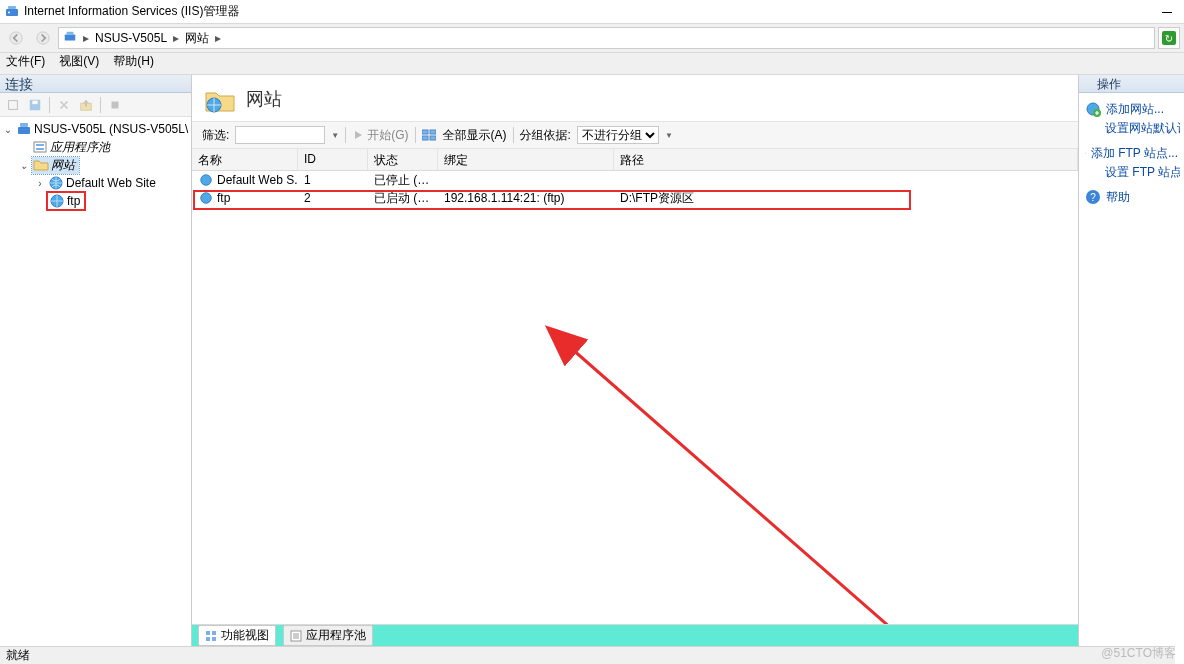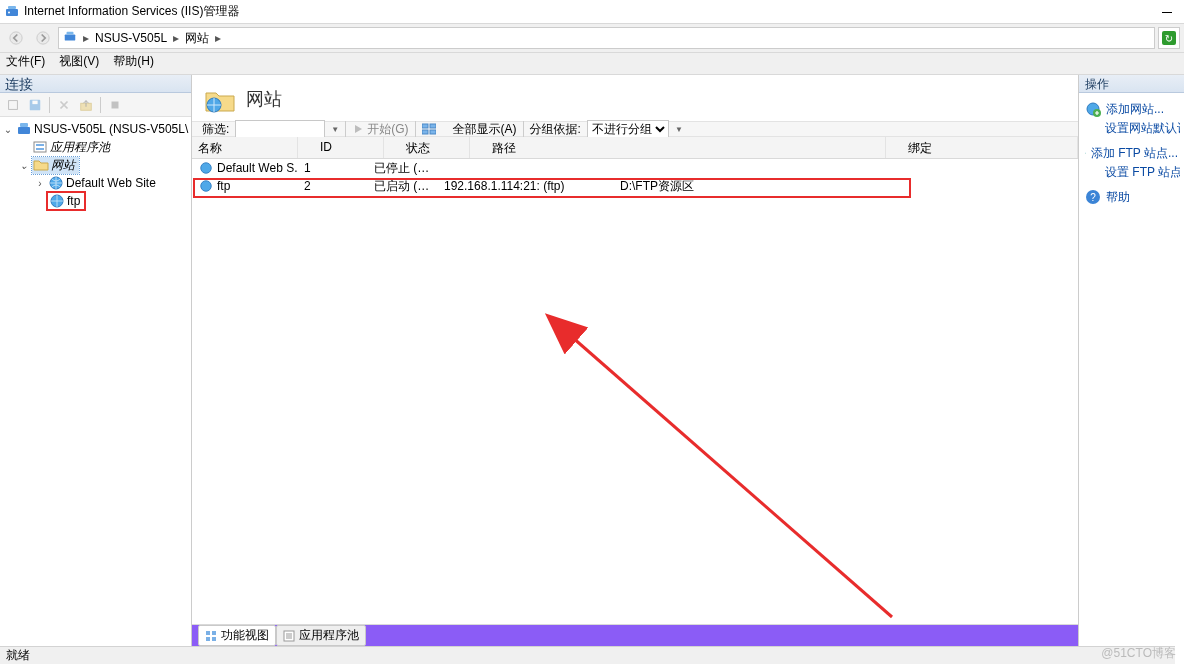"操作" .act-header { padding: 1px 6px -> 1px 18px }
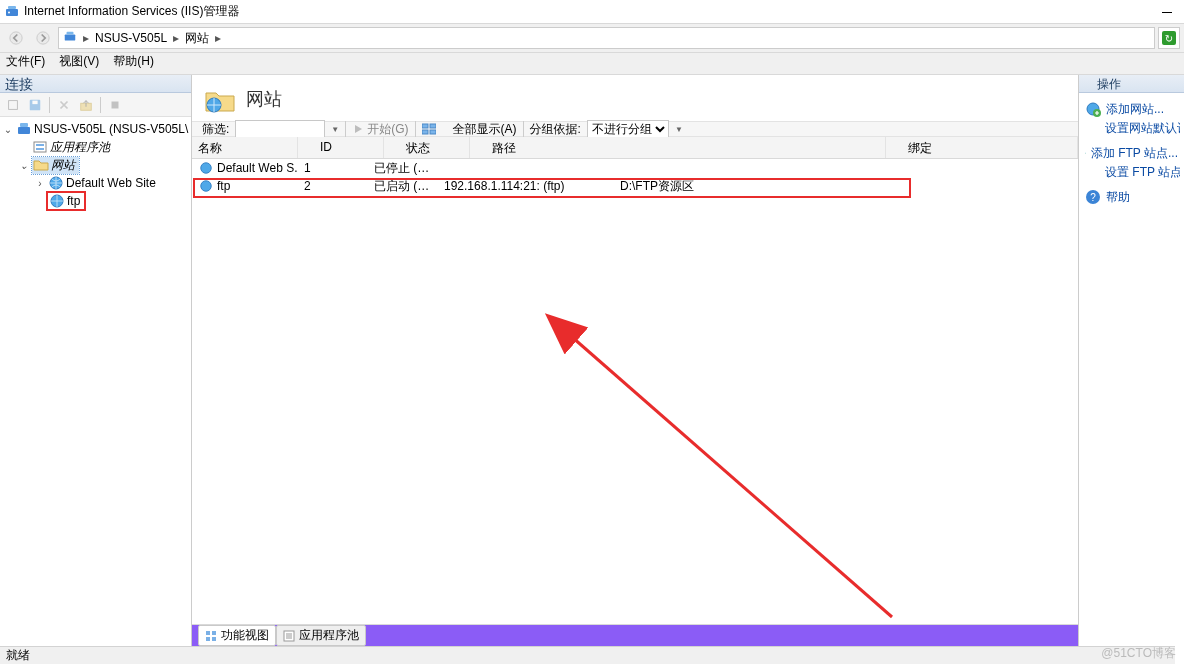"筛选:" .filter-bar { height: 16px -> 28px }
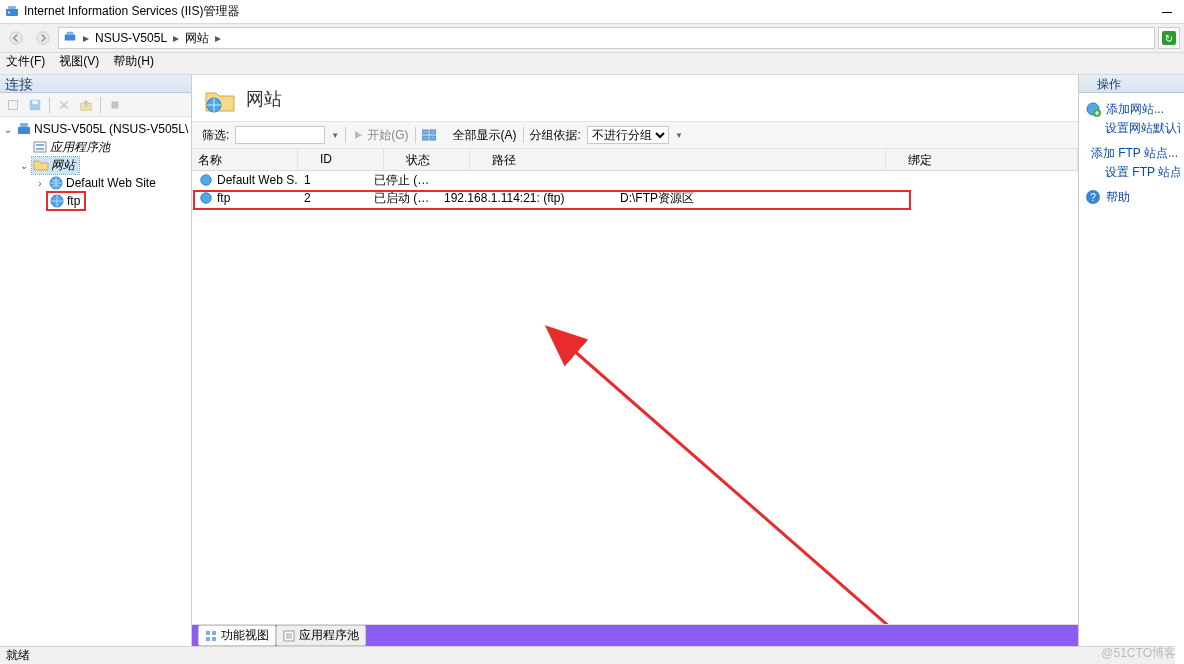"全部显示(A)" span { gap: 17px -> 7px }
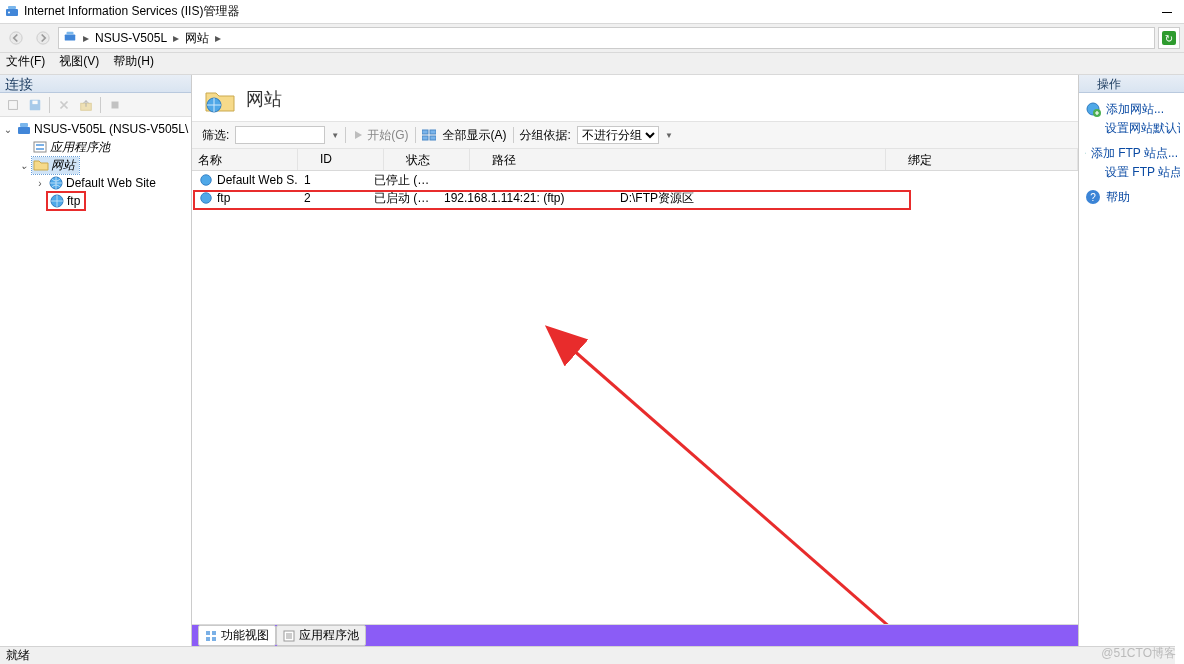"名称" .grid-header { gap: 16px -> none }
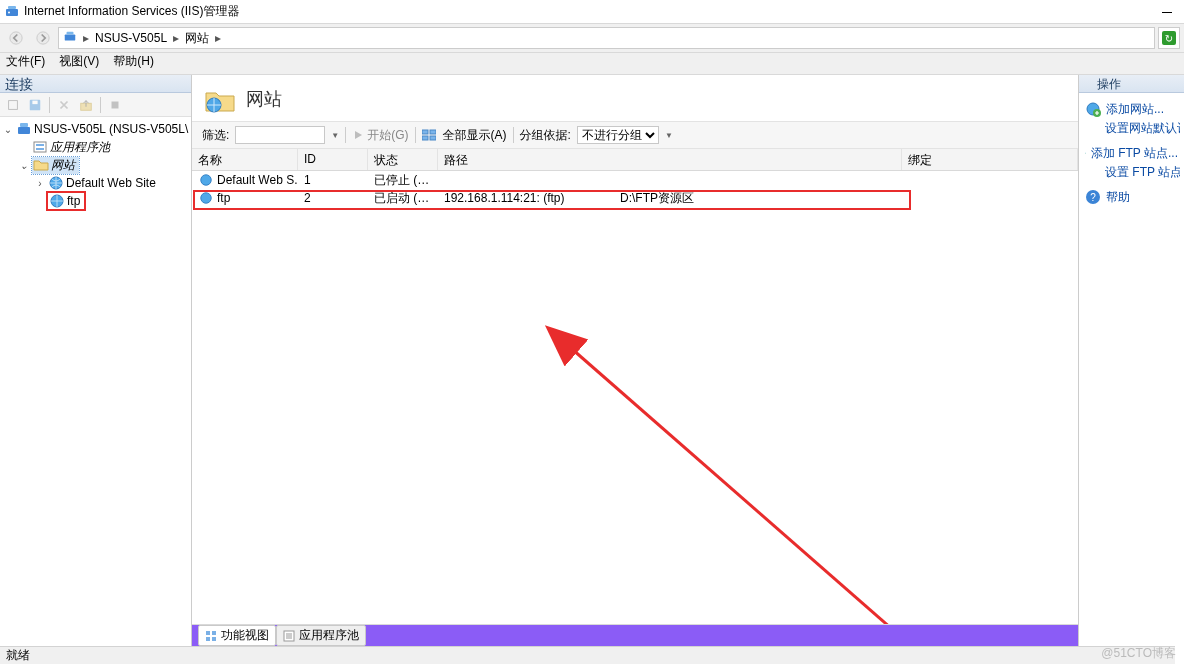"路径" div.gh { order: before "绑定" -> after "绑定" }
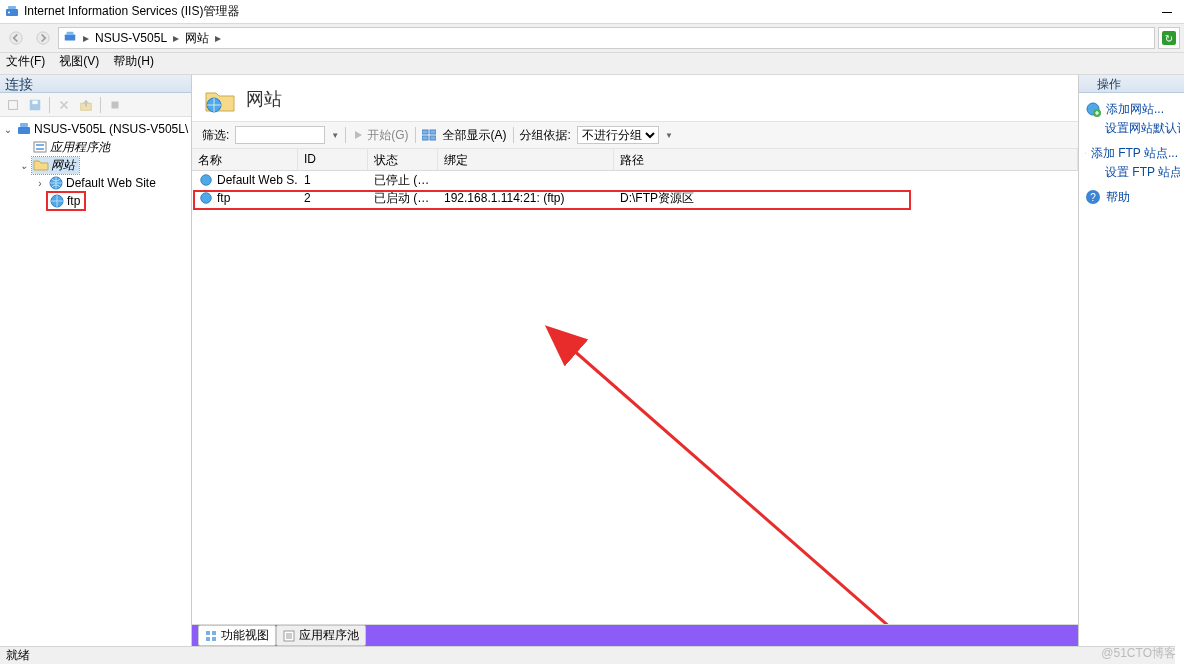"功能视图" .bottom-tabs { background: #8b5cf6 -> #5eead4; gap: 0 -> 7px }
